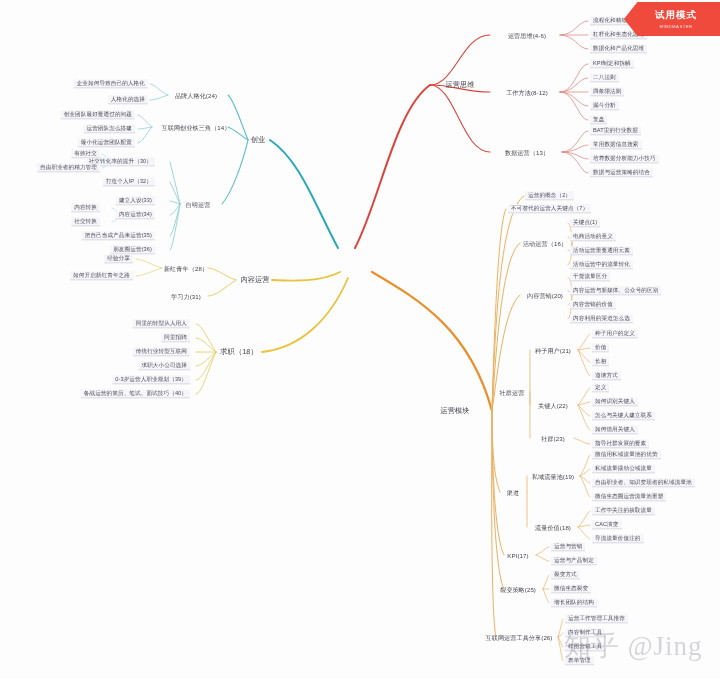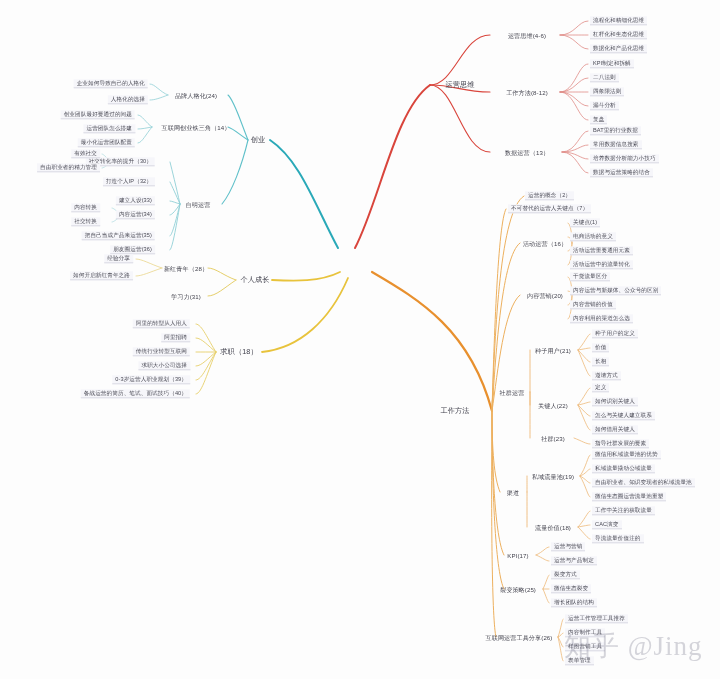"试用模式" div { html: none -> <div> <div>试用模式</div> <div>MINDMASTER</div> </div> }
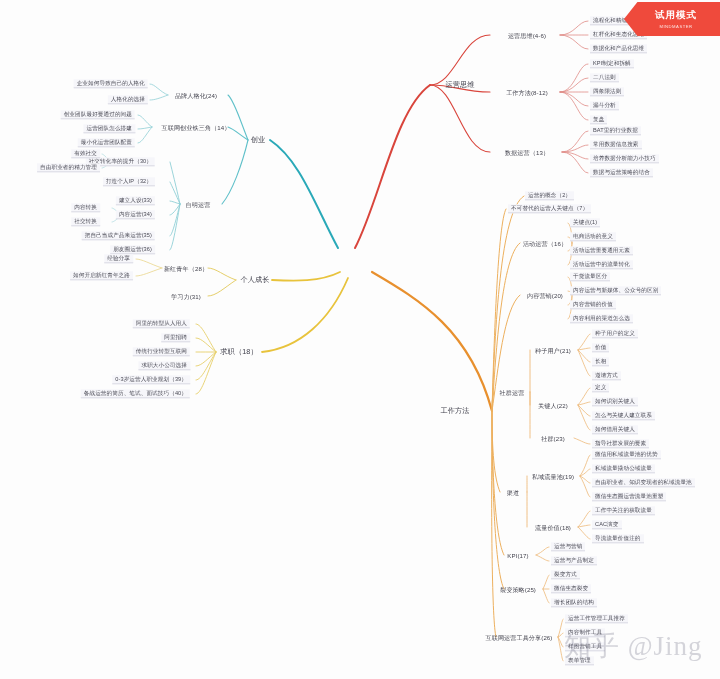"个人成长" div.node { text: 个人成长 -> 内容运营 }
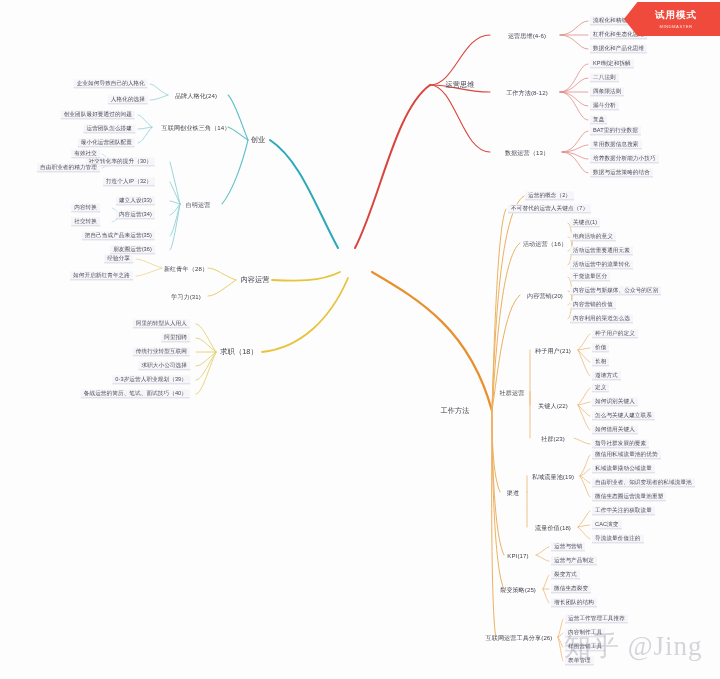"工作方法" div.node { text: 工作方法 -> 运营模块 }
